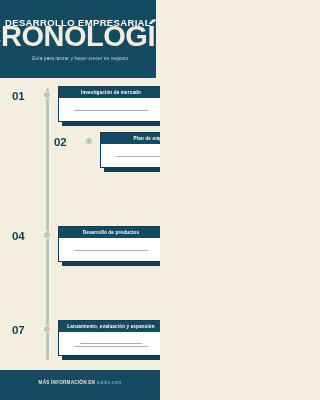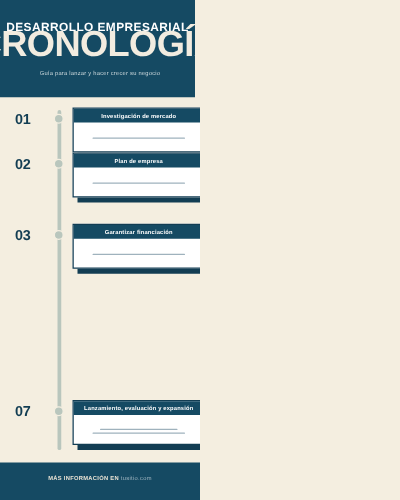"02" div.item { margin-left: none -> 42px; top: 40px -> 50px }
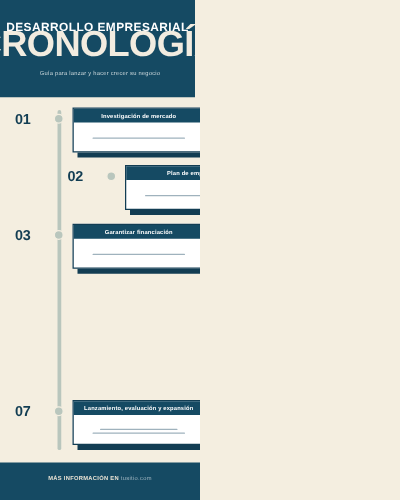"03" div.item { html: <div> <div>03</div> <div></div> <div> <div></div> <div> <div>Garantizar financiación</div> <div> <div></div> </div> </div> </div> </div> -> none }
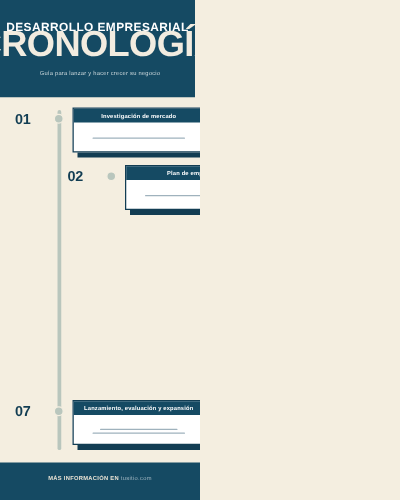"04" div.item { html: none -> <div> <div>04</div> <div></div> <div> <div></div> <div> <div>Desarrollo de productos</div> <div> <div></div> </div> </div> </div> </div> }
